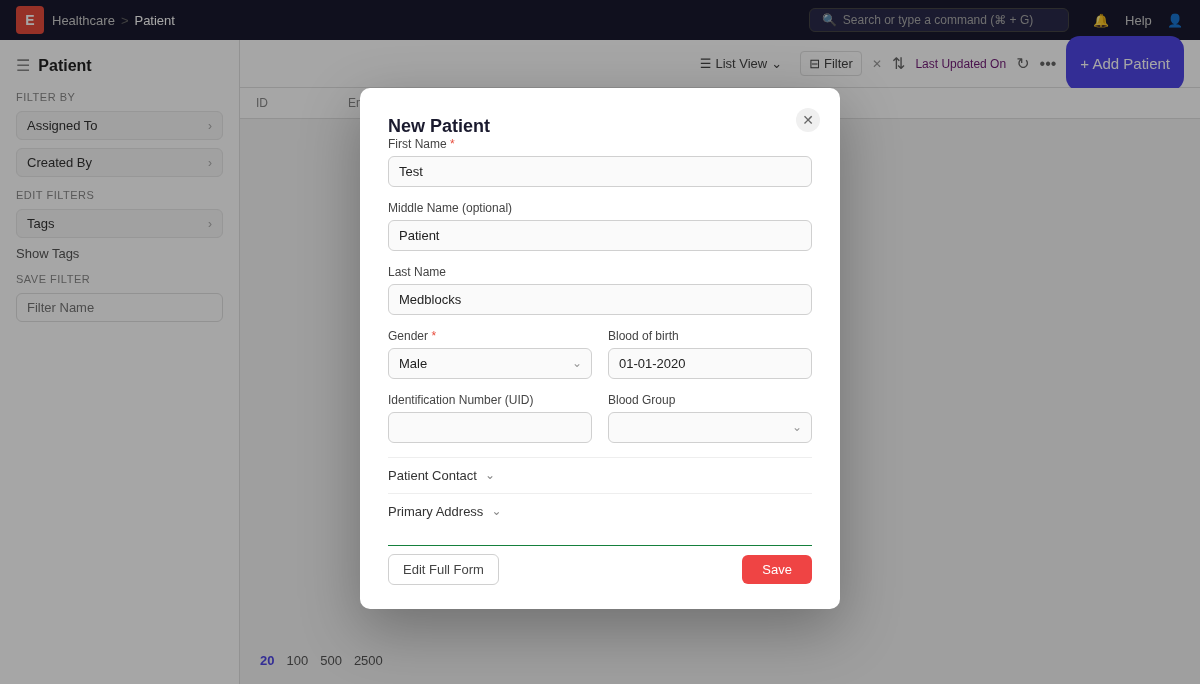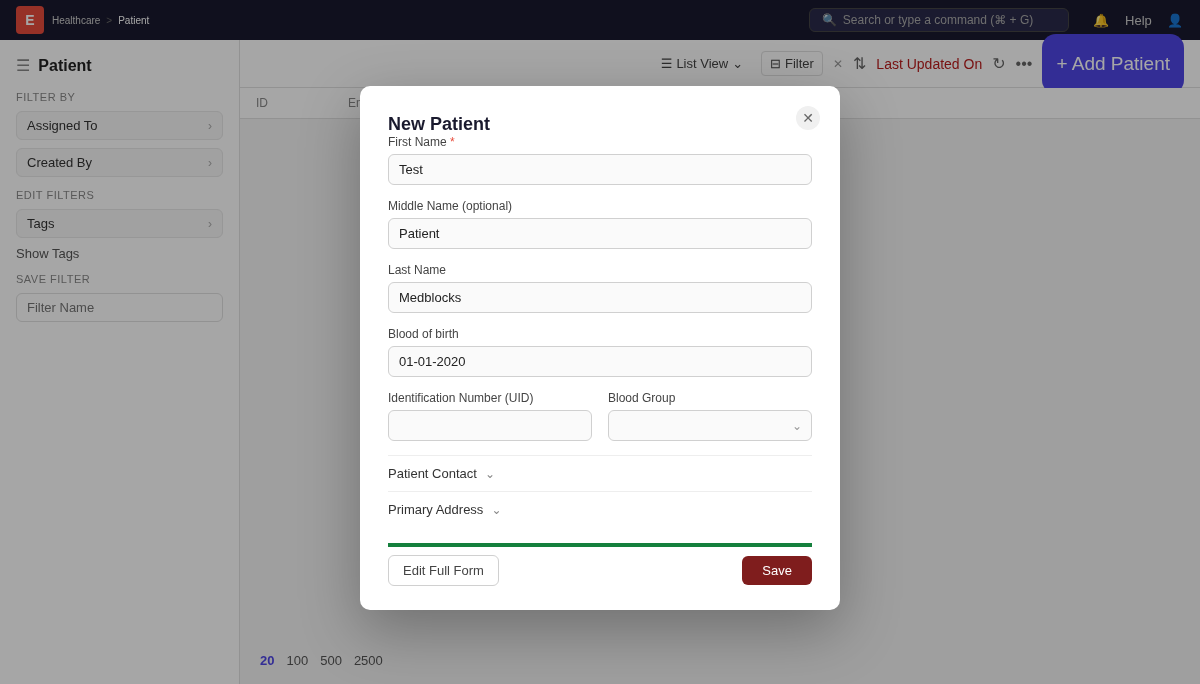"Healthcare" .topbar-breadcrumb { font-size: 10px -> 13px }
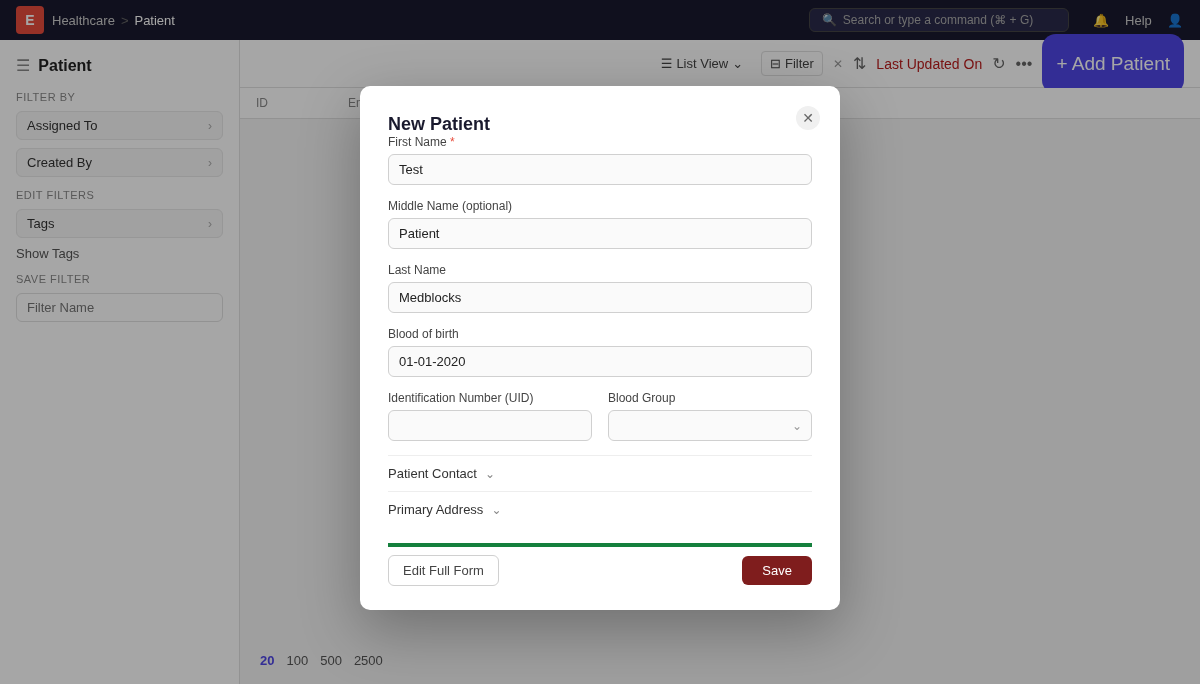"Last Updated On" .last-updated { color: #b91c1c -> #701a75; font-size: 14px -> 12px }
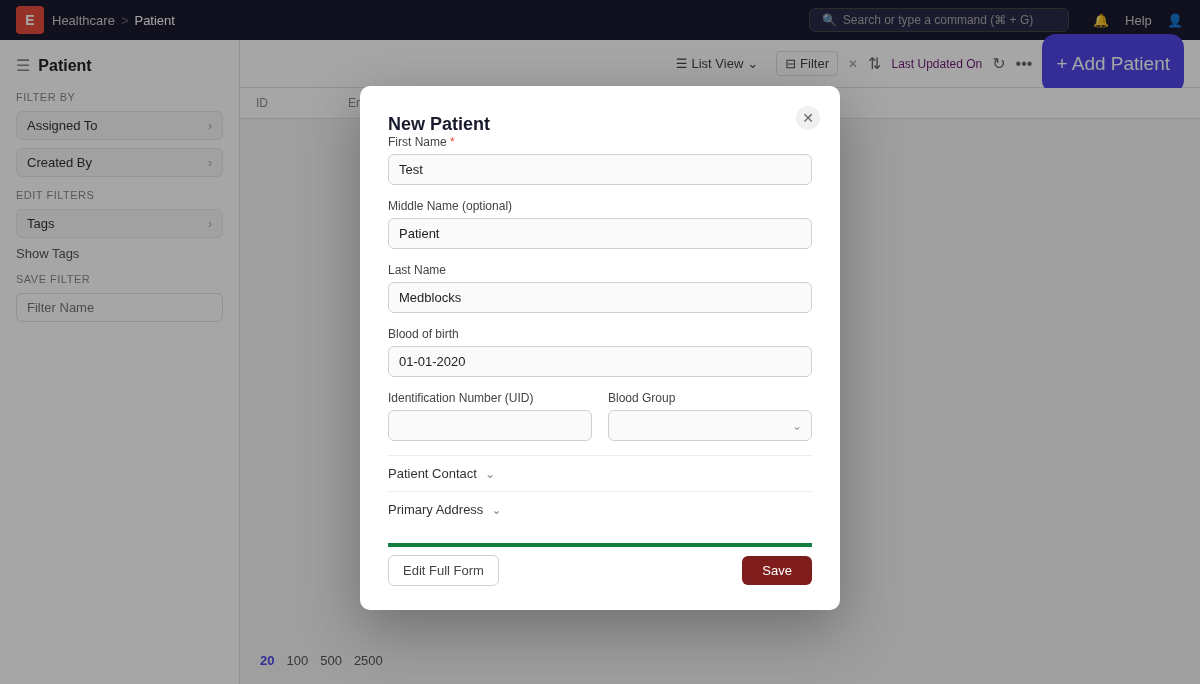"+ Add Patient" .add-patient-btn { font-size: 19px -> 15px }
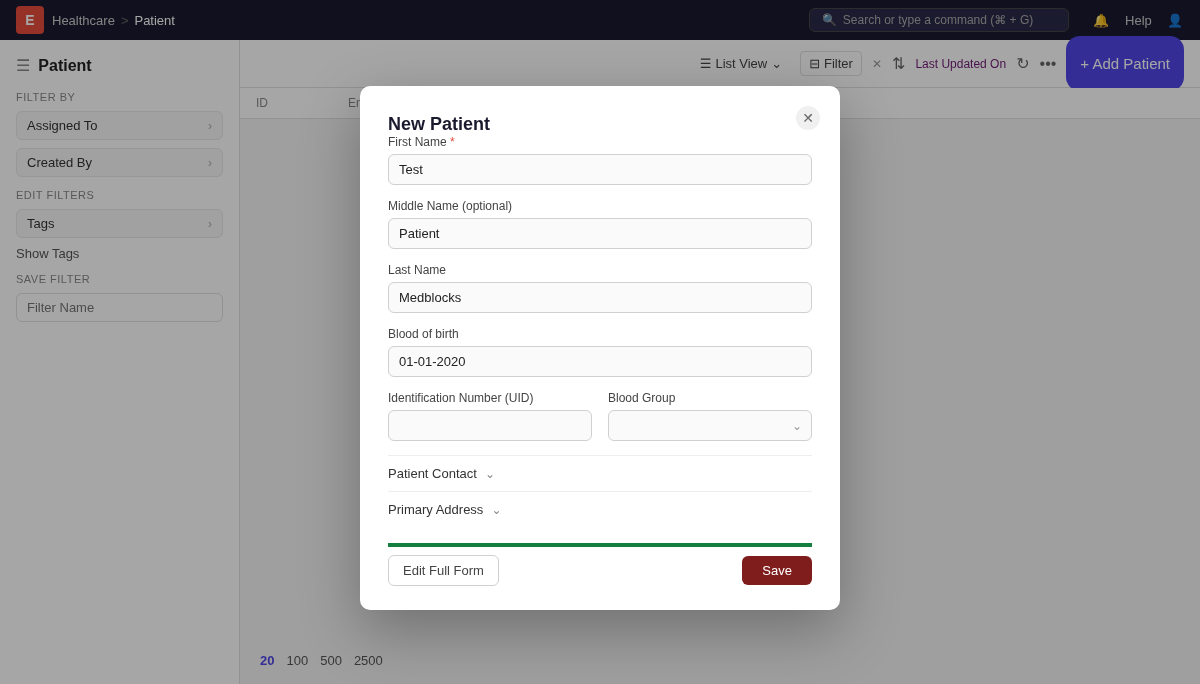"Gender *" div.form-field { html: none -> <div> <label> <span>Gender</span> <span>*</span> </label> <div> <select> <option>Male</option> <option>Female</option> <option>Other</option> </select> </div> </div> }
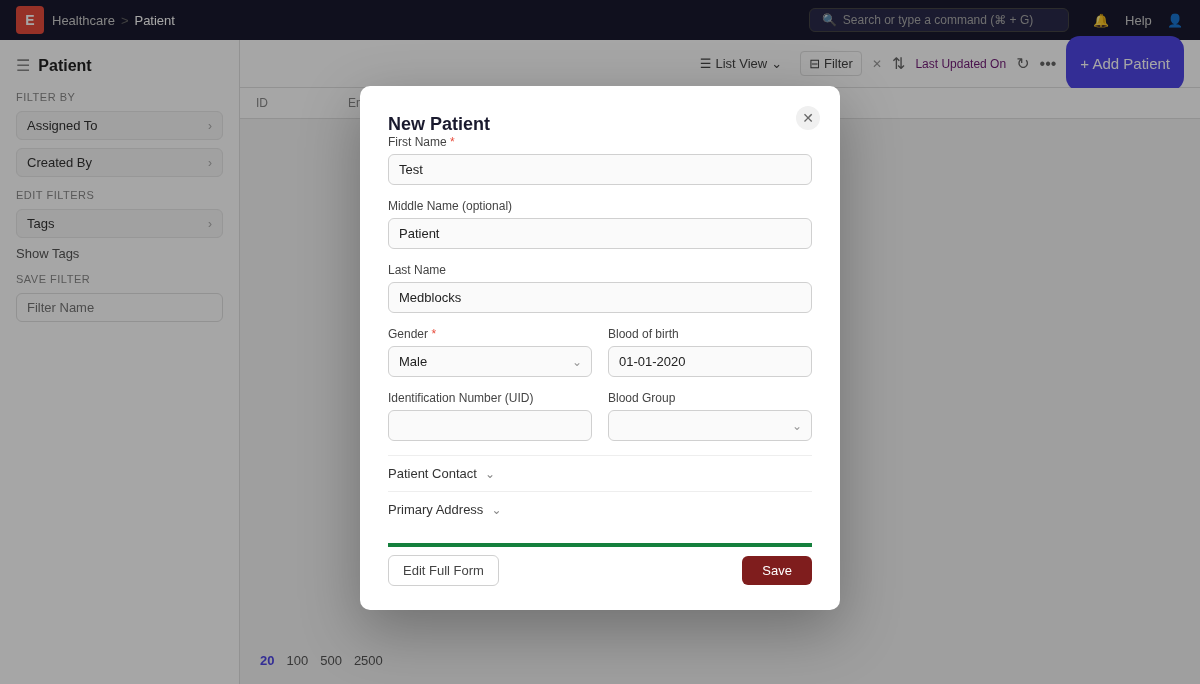"Edit Full Form" .dialog-footer { border-top: 4px solid #15803d -> 1px solid #15803d }
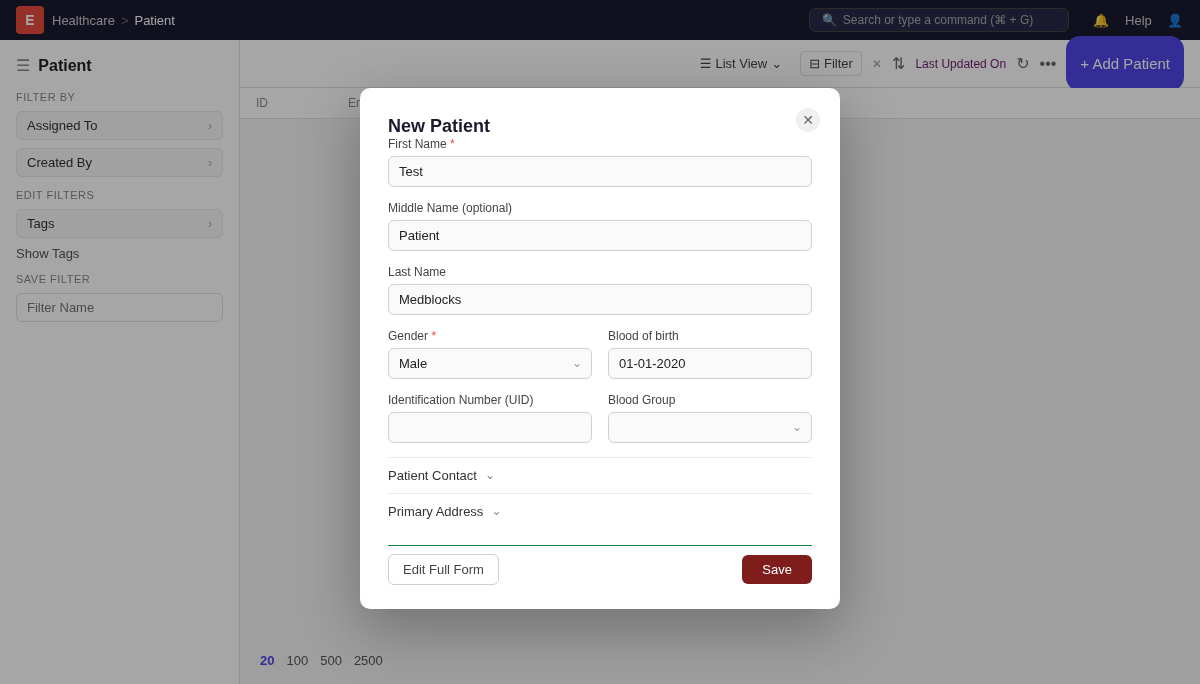"Save" .save-btn { background: #7f1d1d -> #ef4444 }
